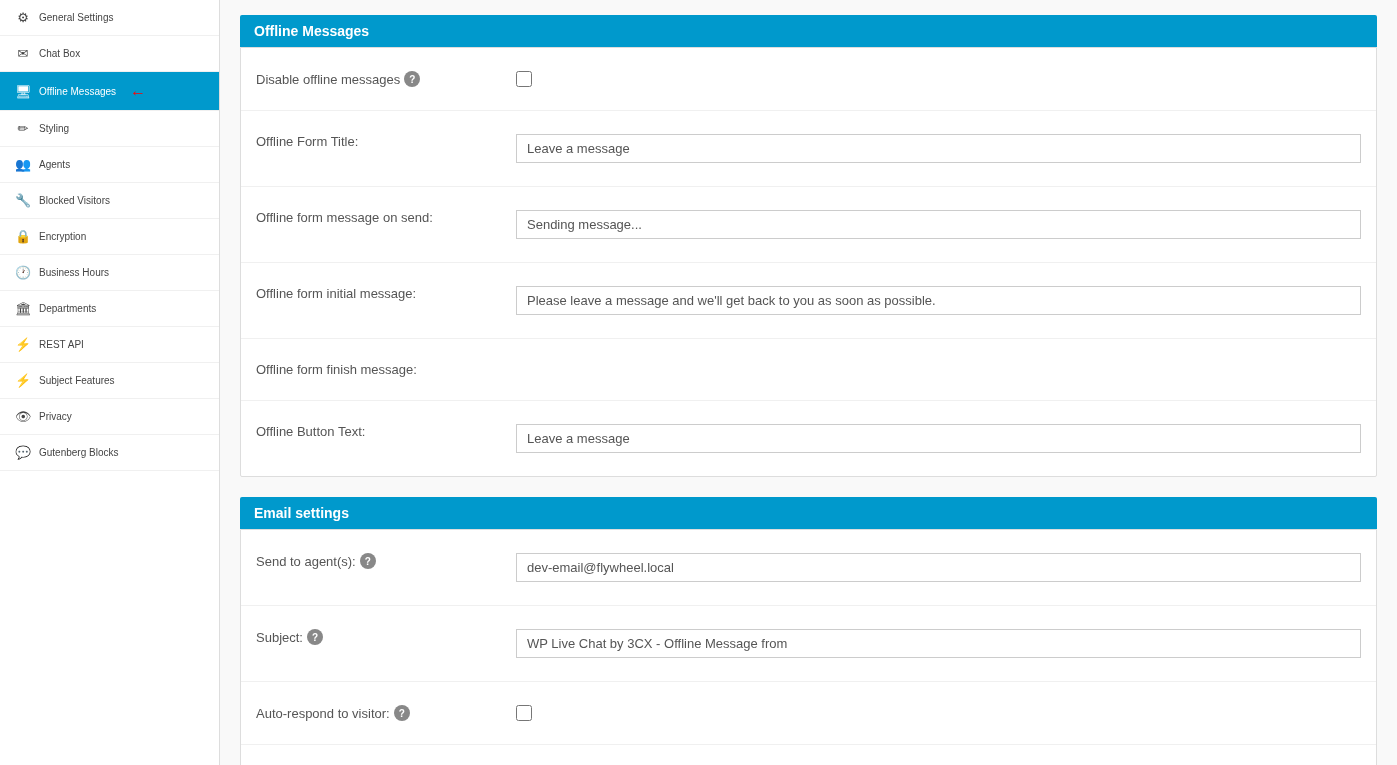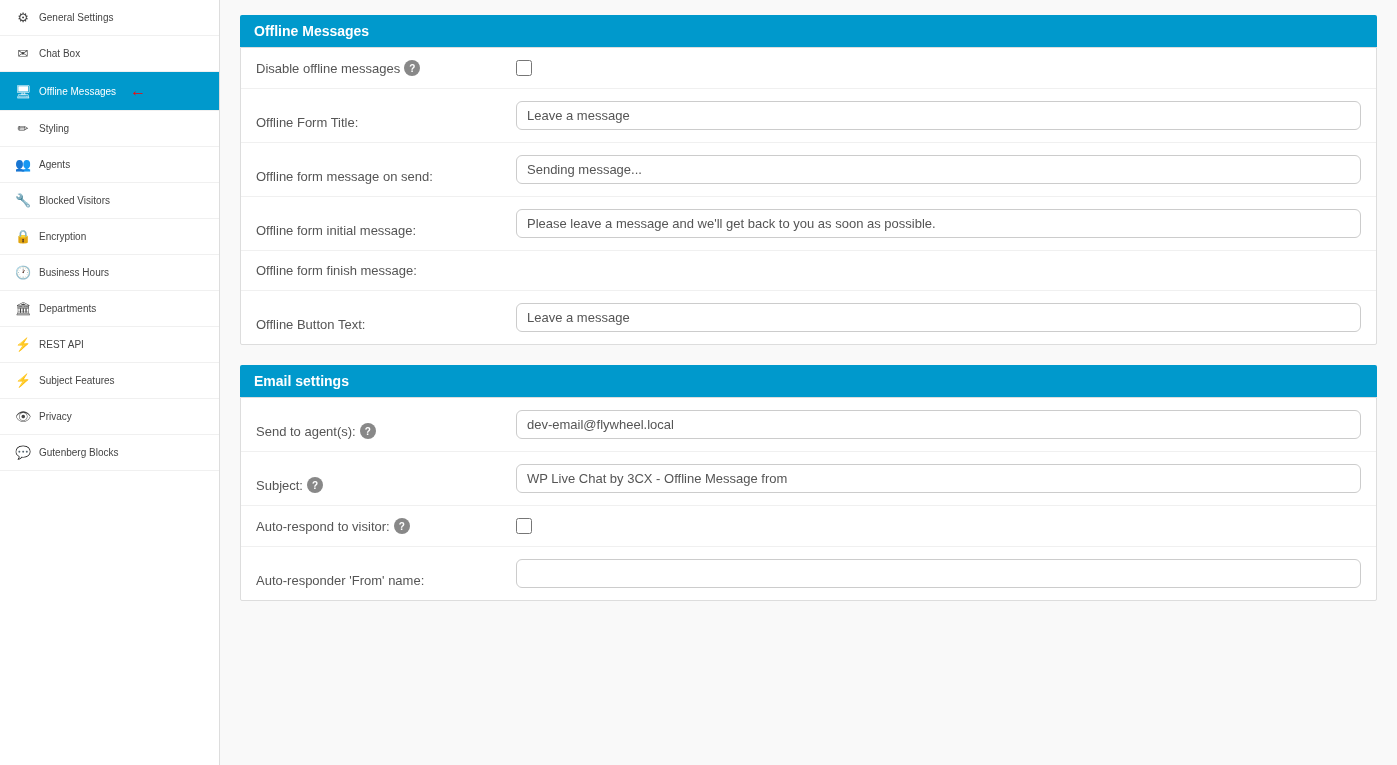"Disable offline messages" .form-row { align-items: flex-end -> flex-start; padding: 12px 15px -> 23px 15px }
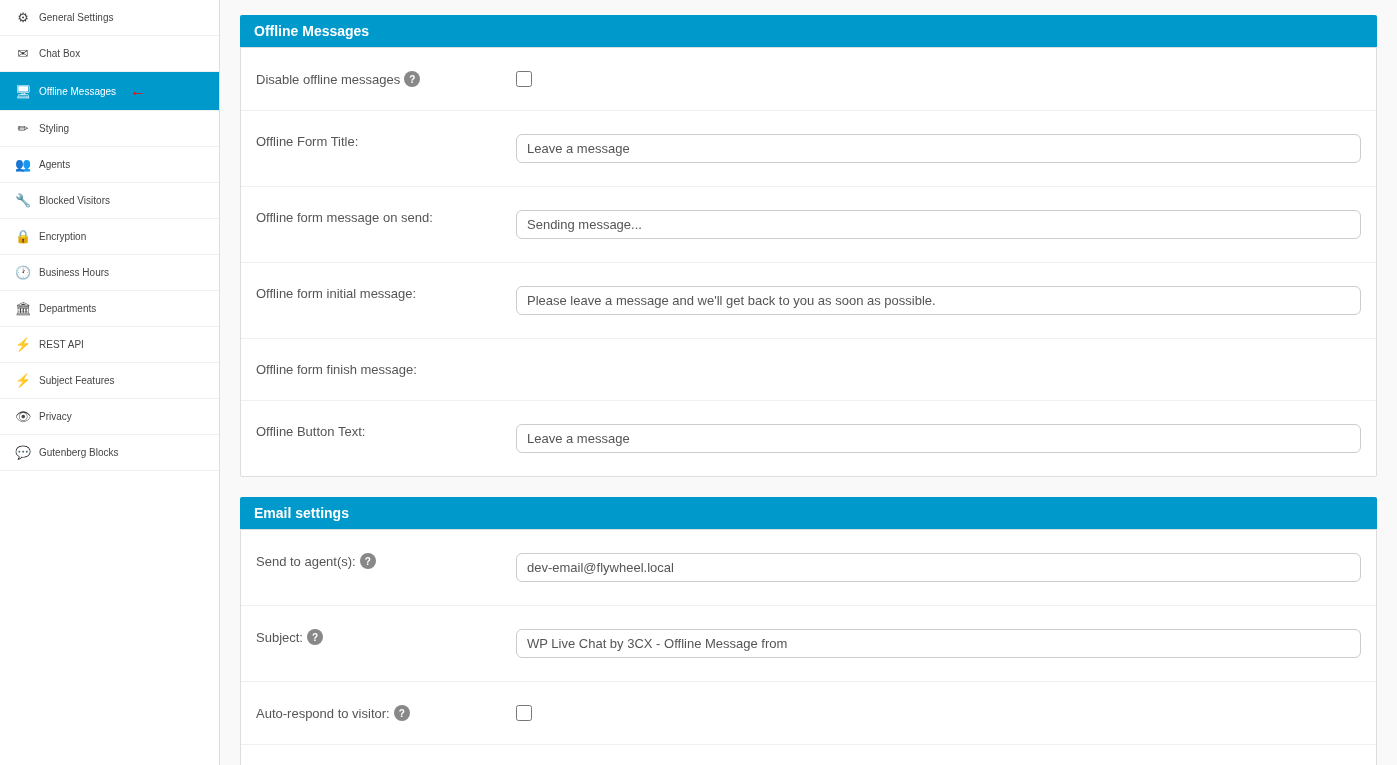"Leave a message" .form-control { border-radius: 6px -> 0 }
